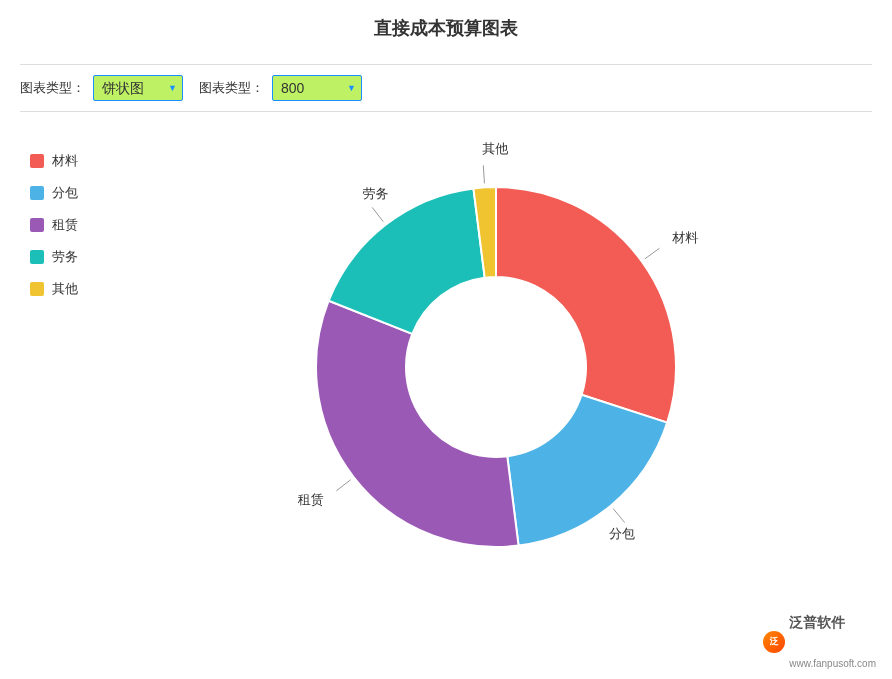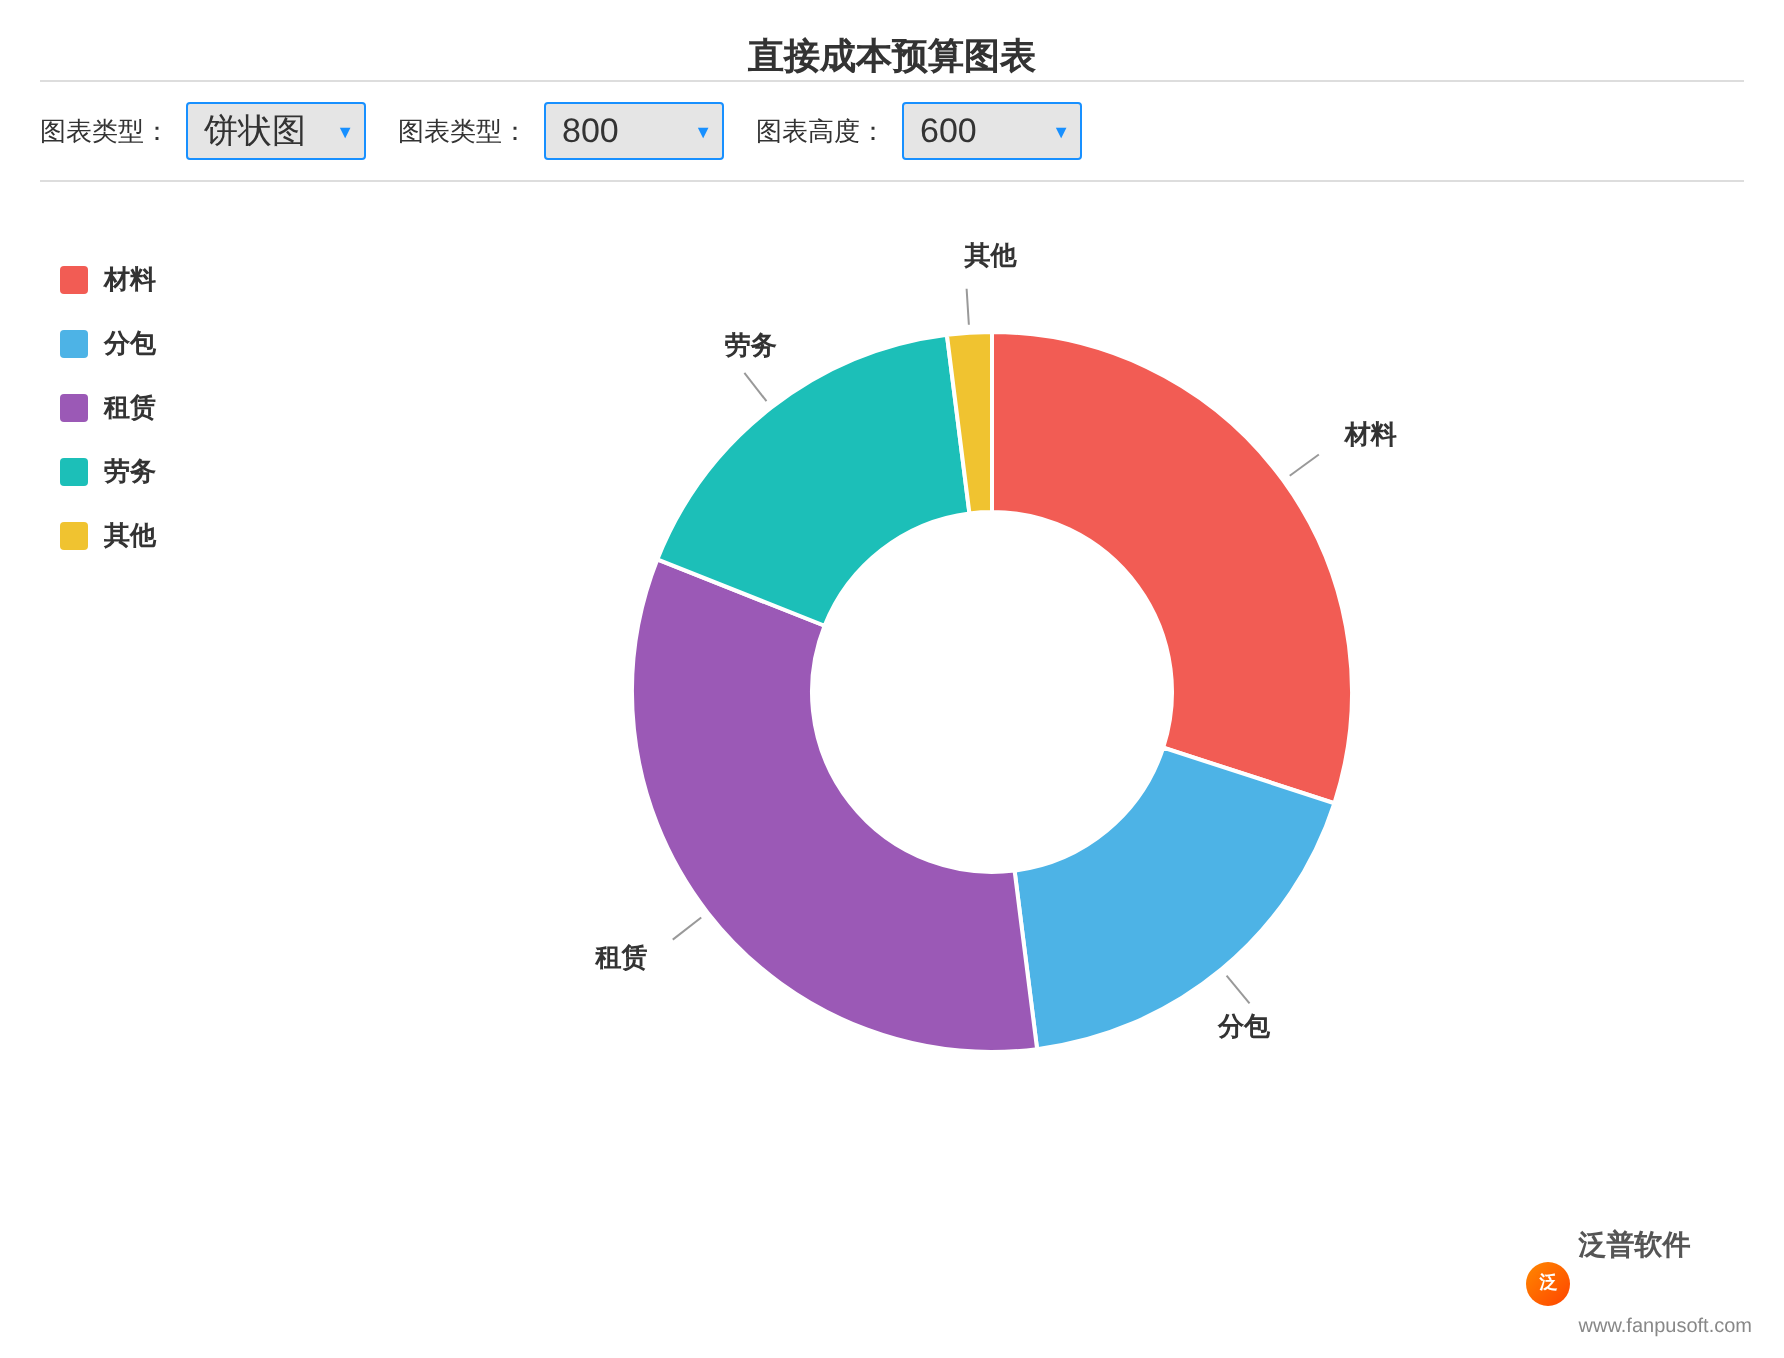"直接成本预算图表" .page-title { margin-bottom: 0 -> 24px }
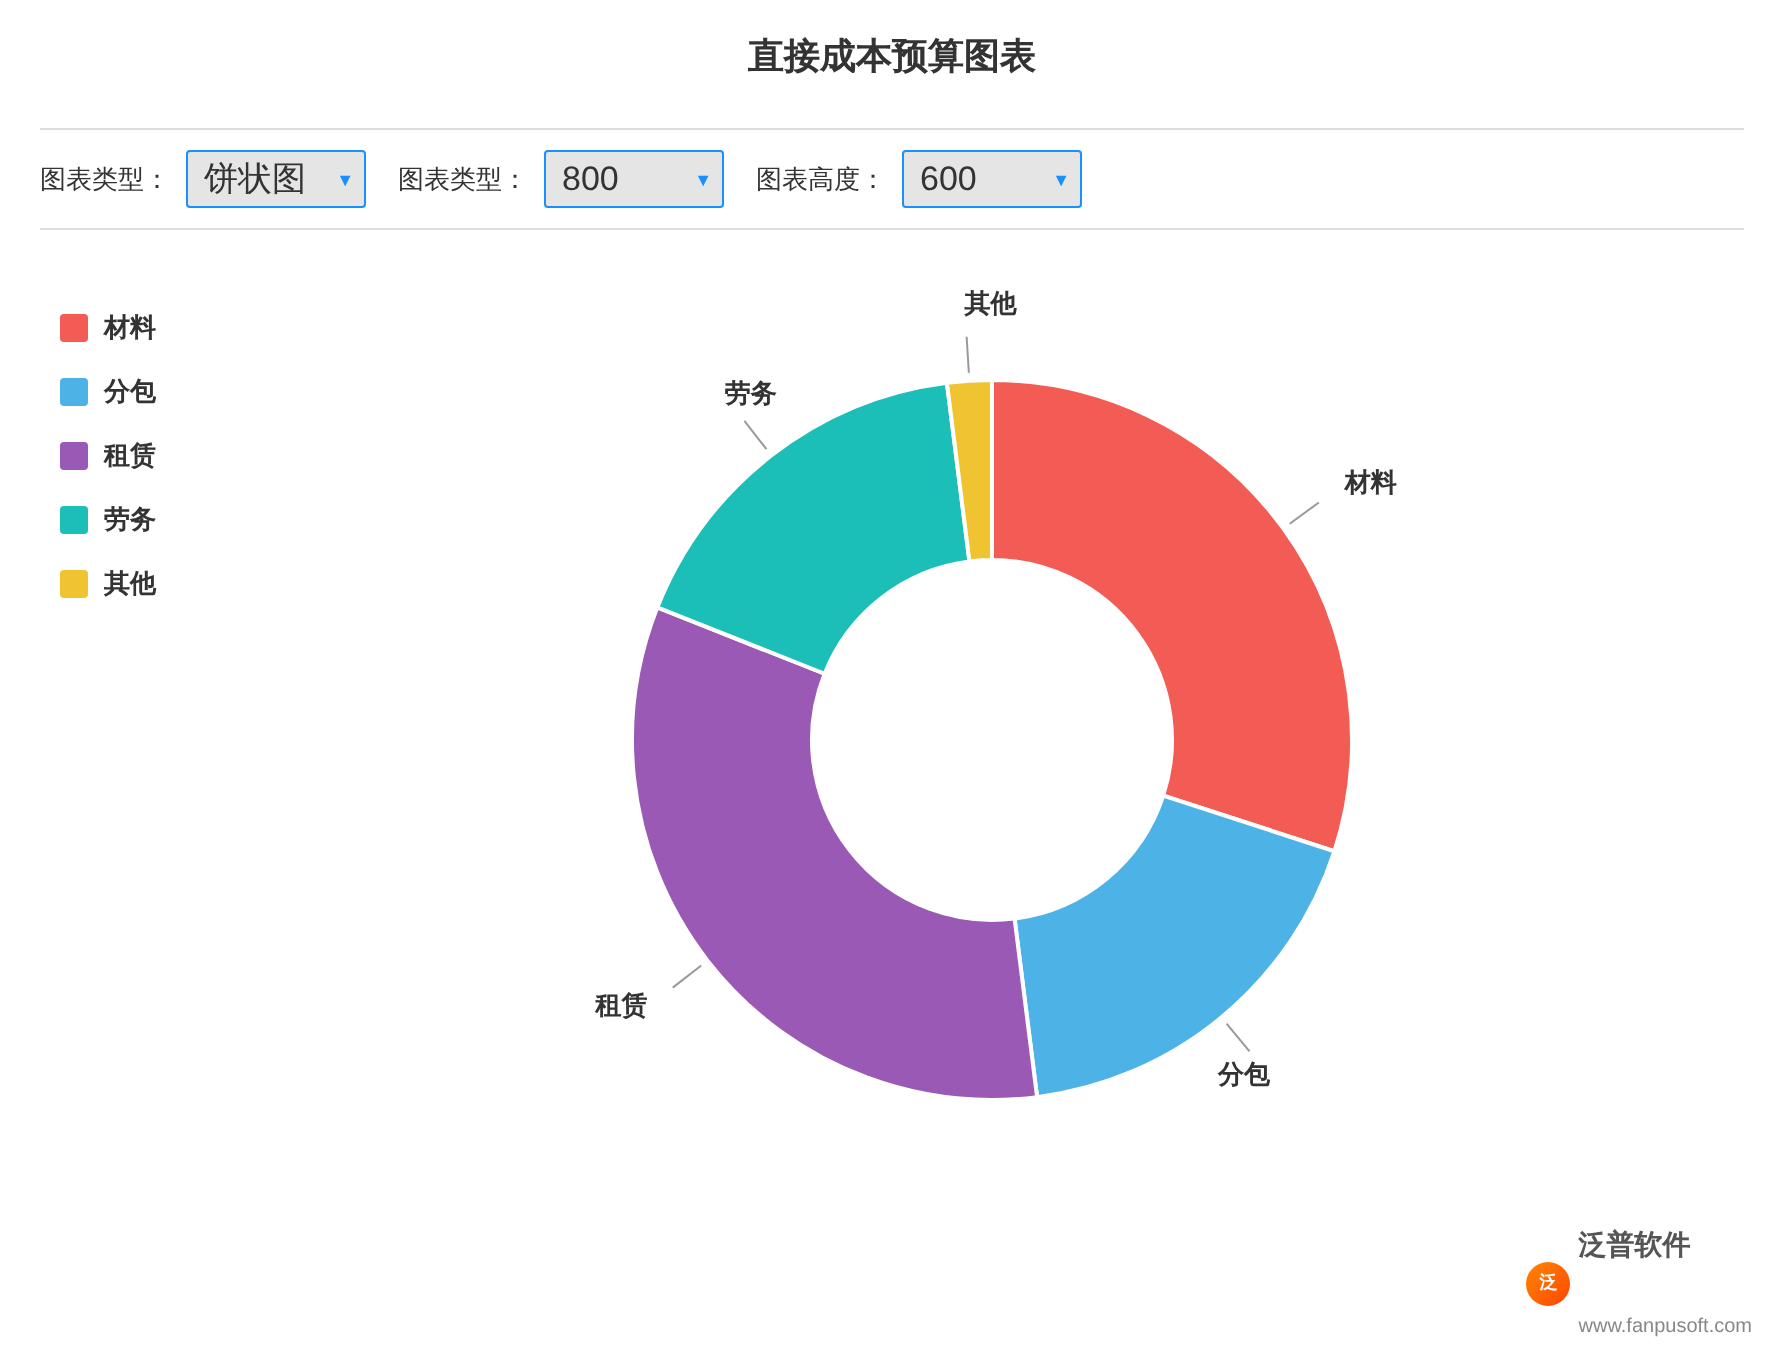"饼状图" .toolbar-select { background: #e5e5e5 -> #bef264; font-size: 17px -> 14px }
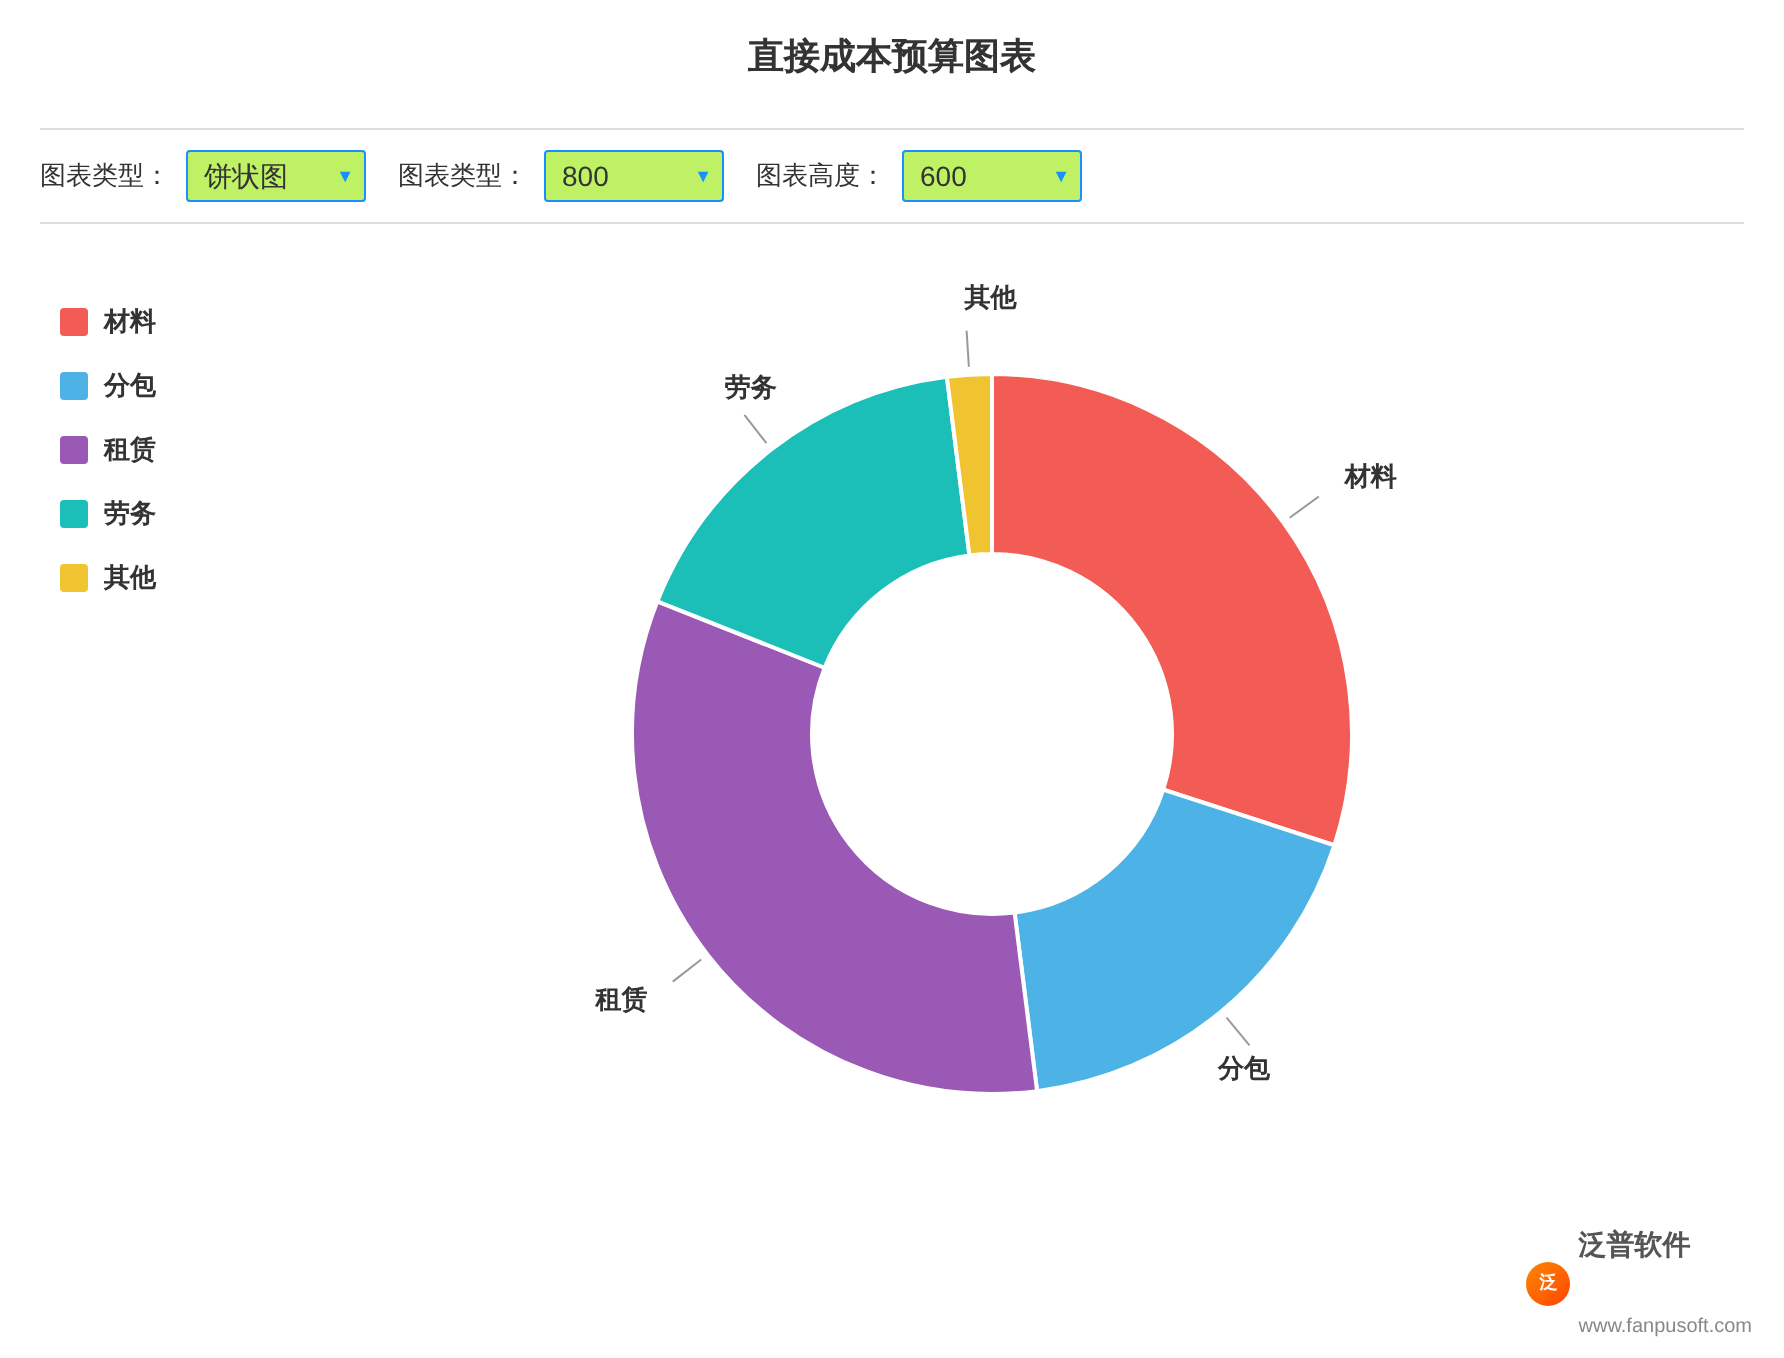"图表高度：" div.toolbar-group { html: <div> <span>图表高度：</span> <div> <select> <option>400</option> <option>500</option> <option>600</option> <option>700</option> <option>800</option> </select> </div> </div> -> none }
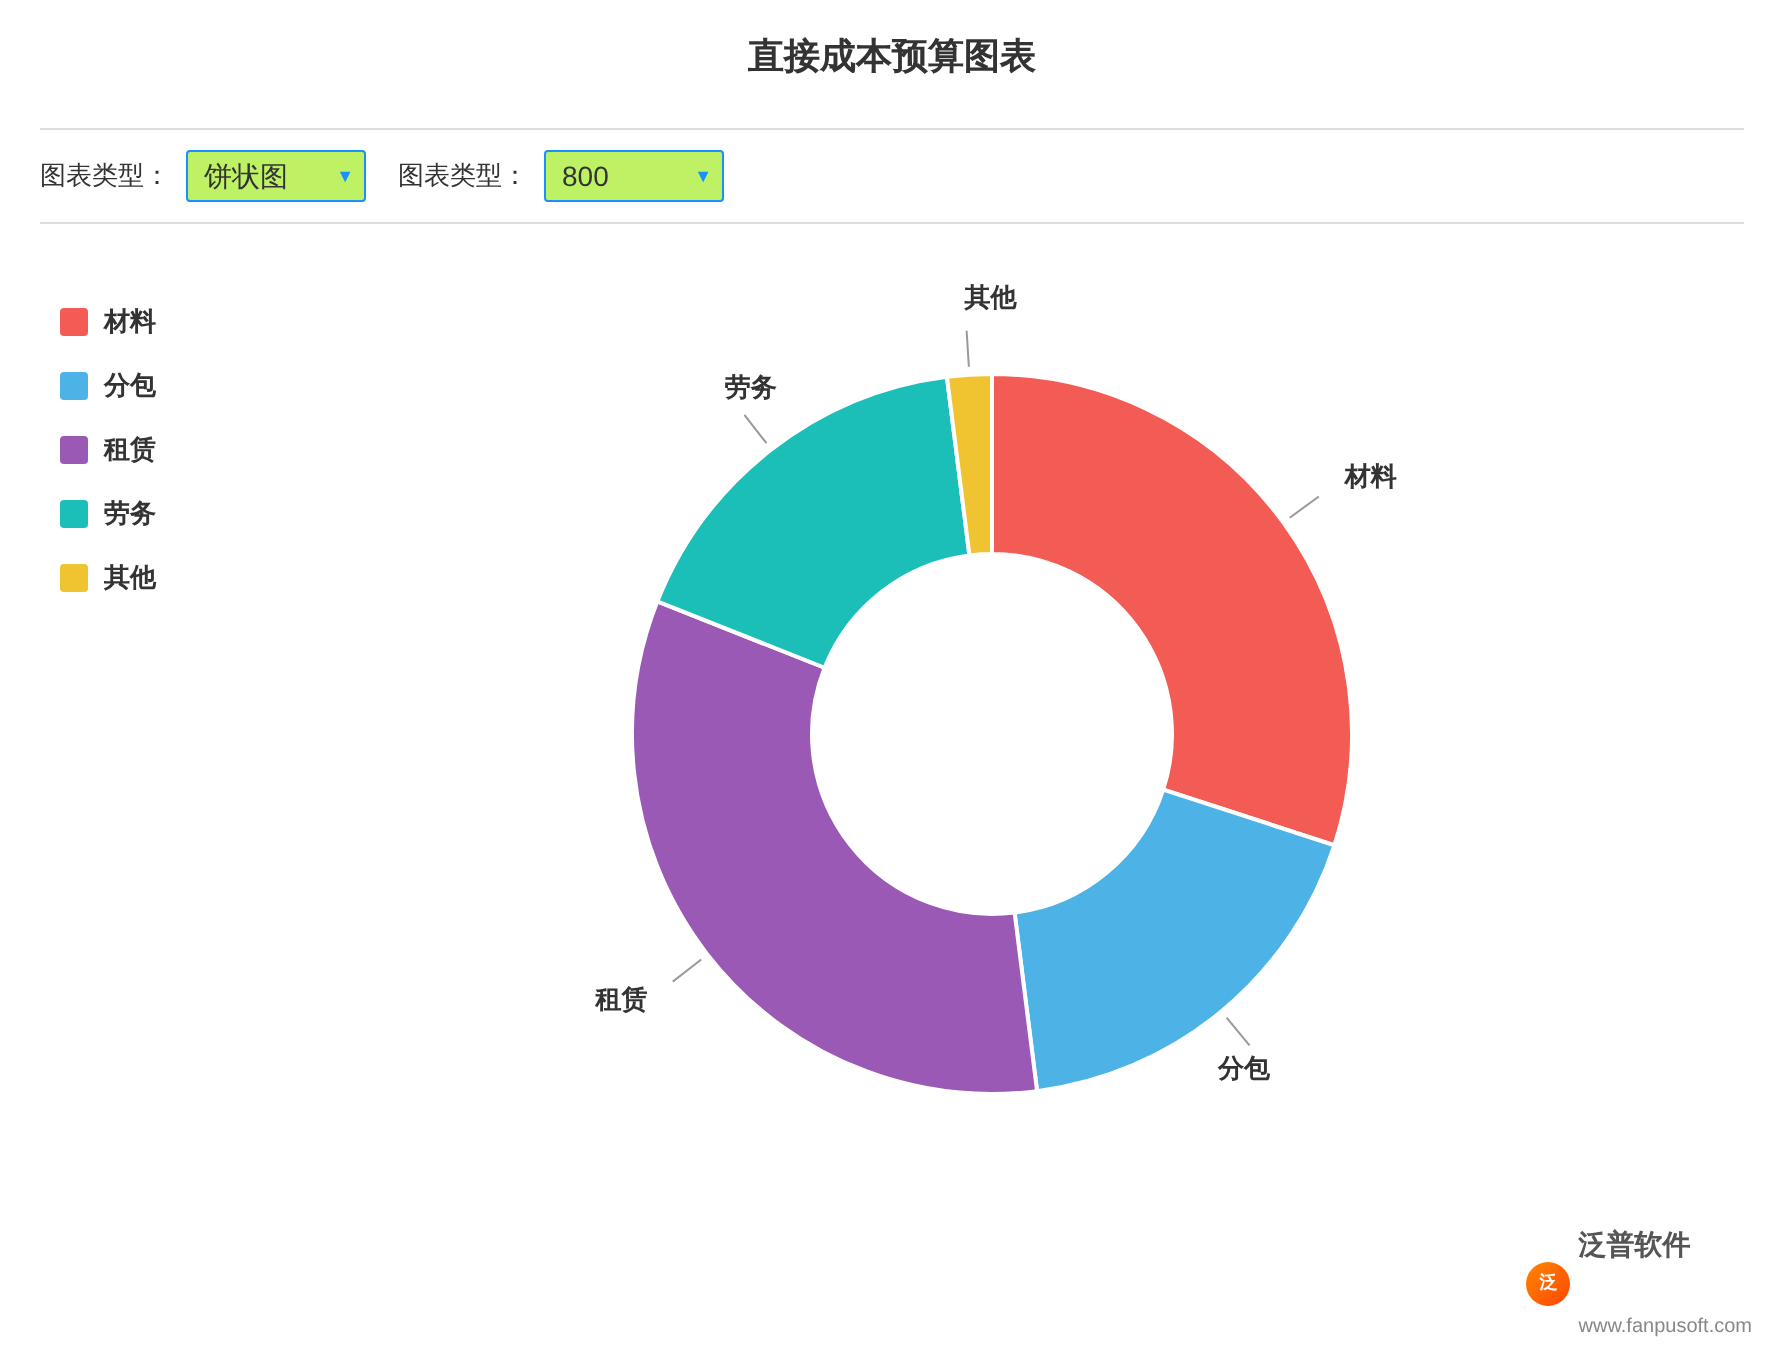"材料" .content-area { font-weight: bold -> none }
